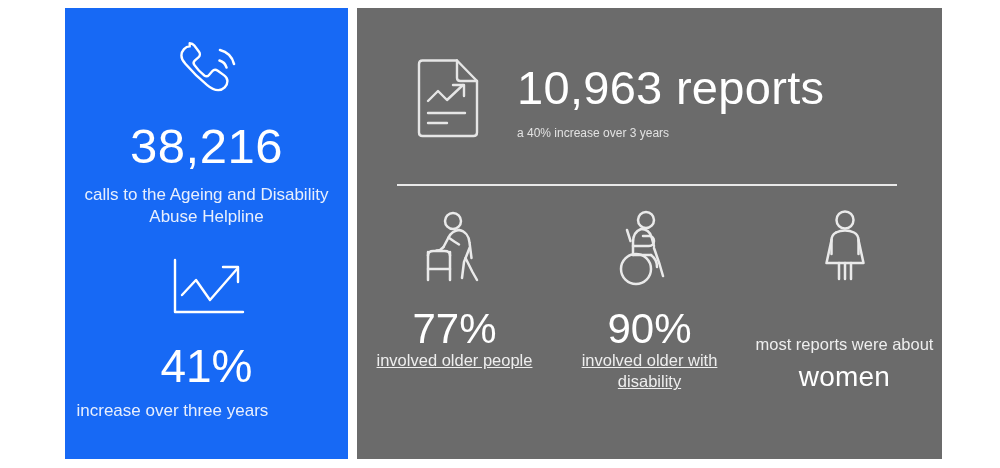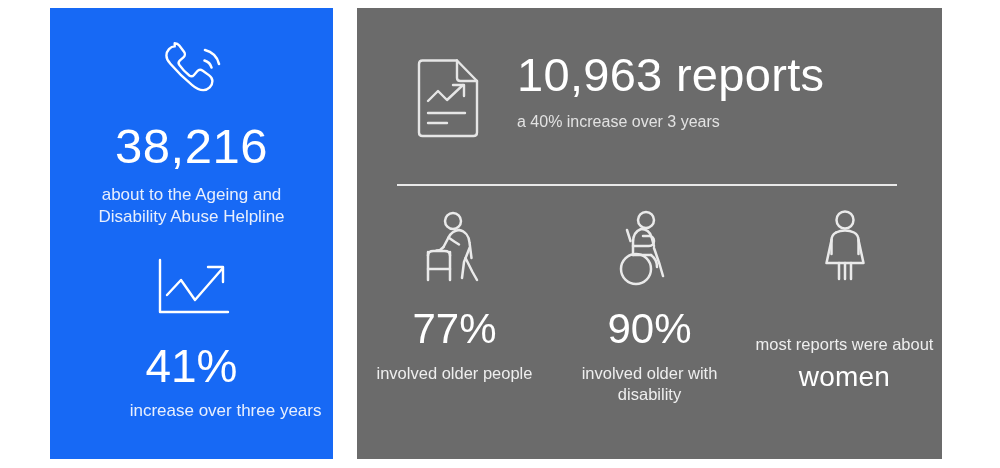"10,963 reports" #gray-top { align-items: flex-start -> flex-end }
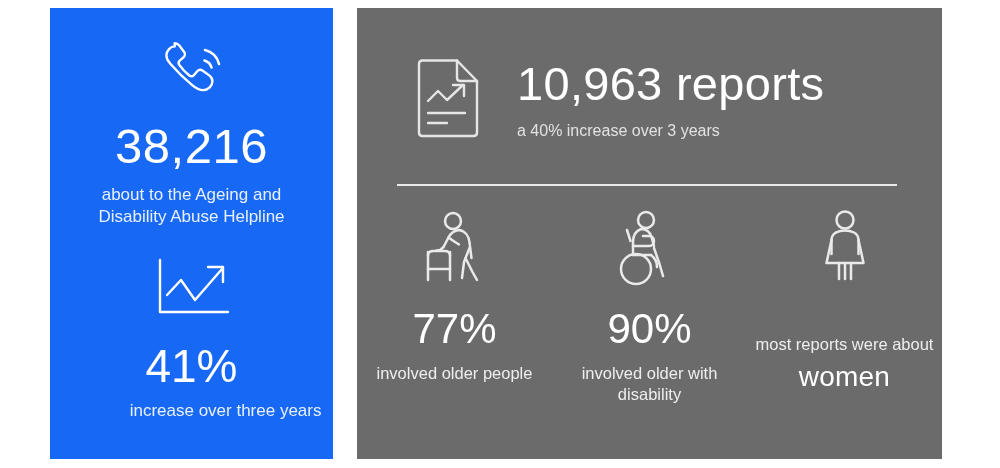"38,216" #blue-panel { left: 50px -> 65px }
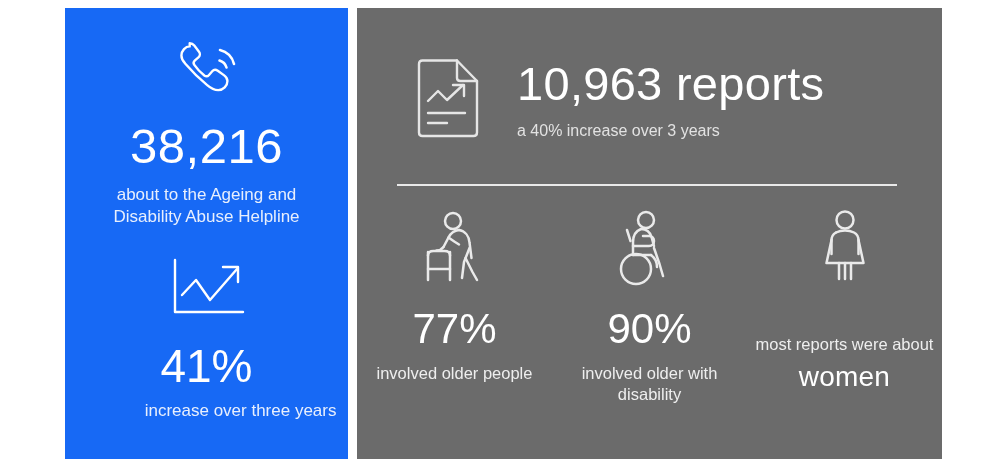"a 40% increase over 3" .g-subline { font-size: 16px -> 12px }
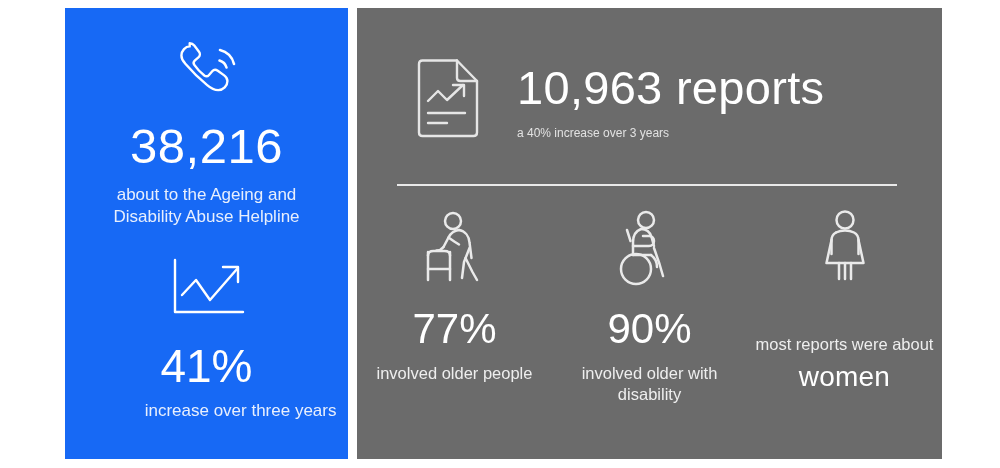"about to the Ageing and" div.b-caption { text: about -> calls }
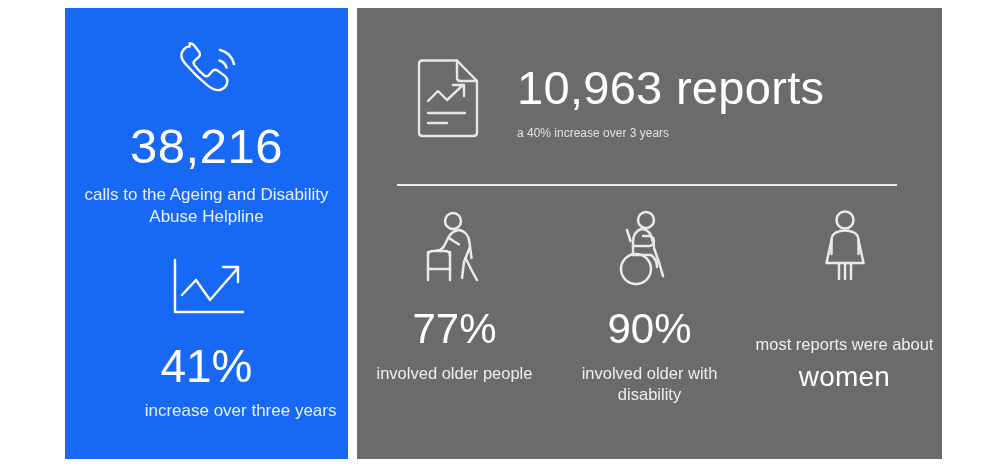"involved older people" .g-col-caption { margin-top: 13px -> 0; text-decoration: none -> underline }
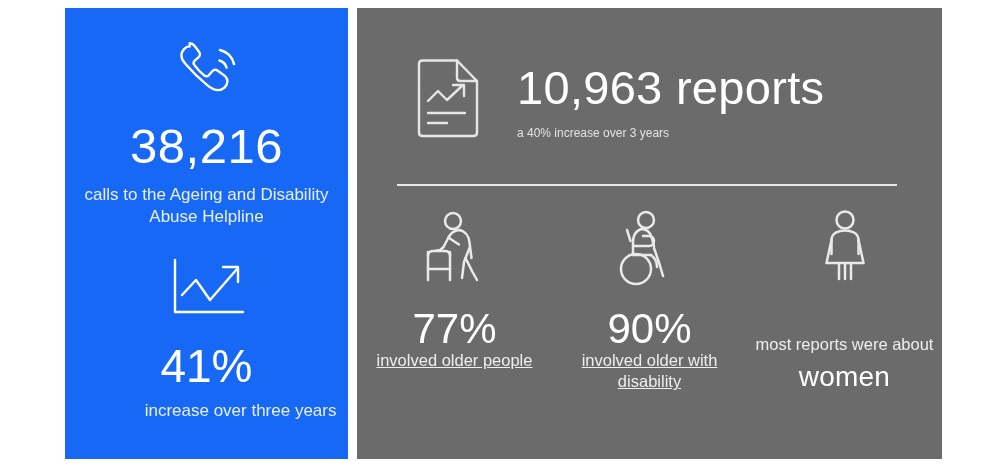"increase over three years" .b-caption2 { text-align: right -> left }
